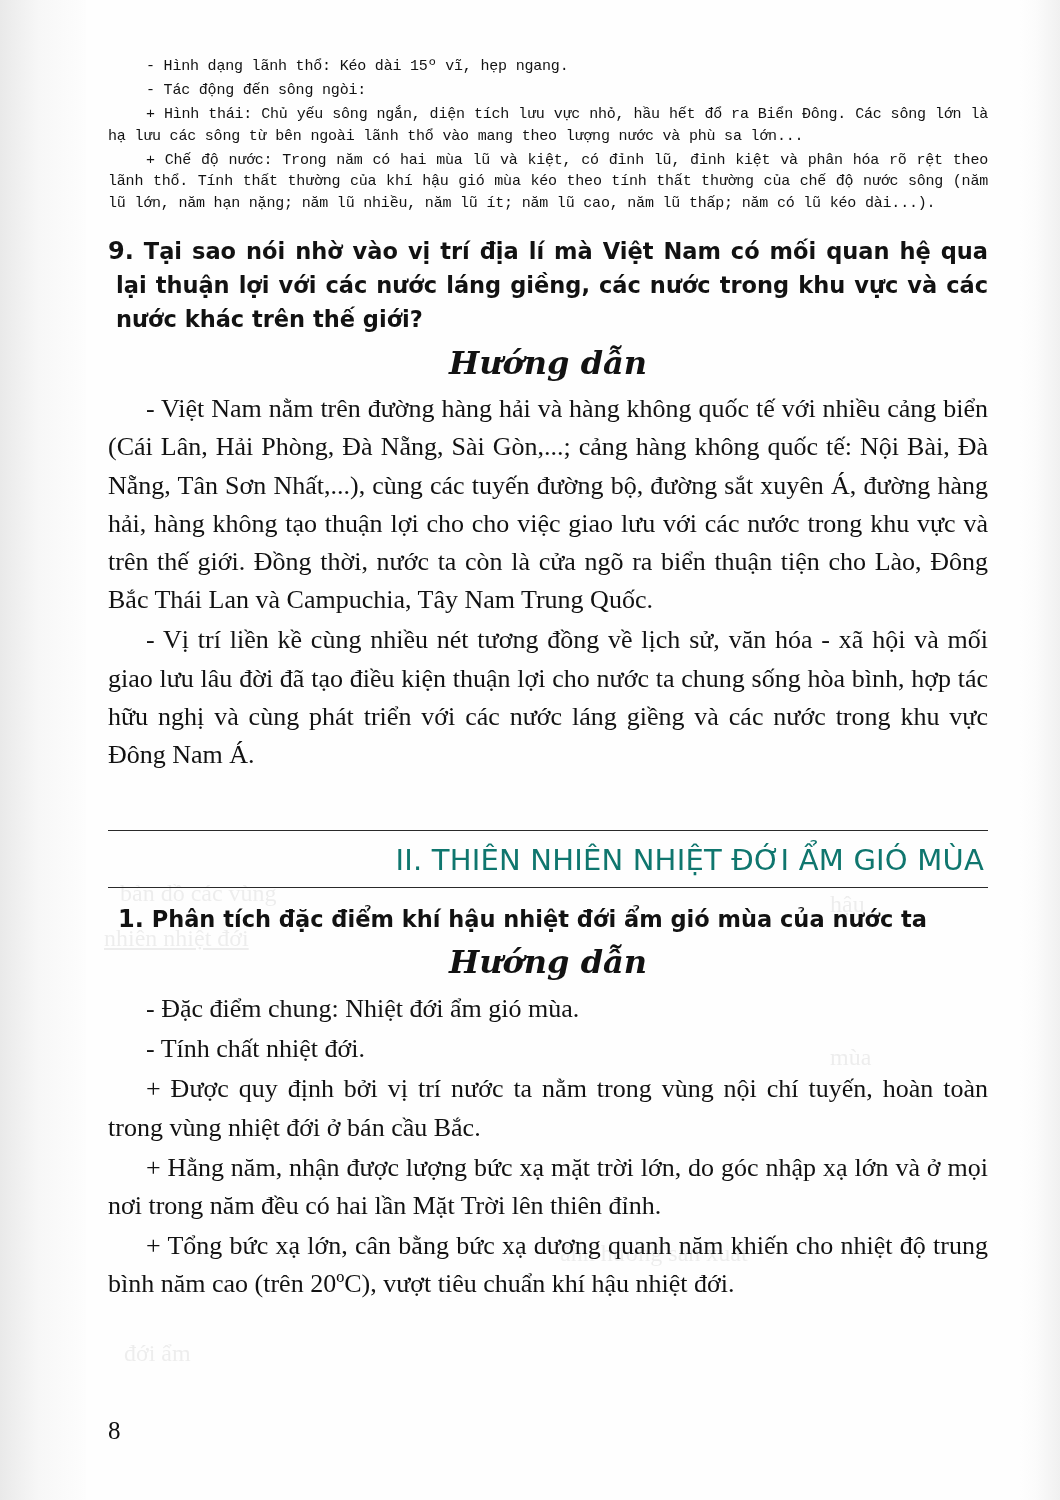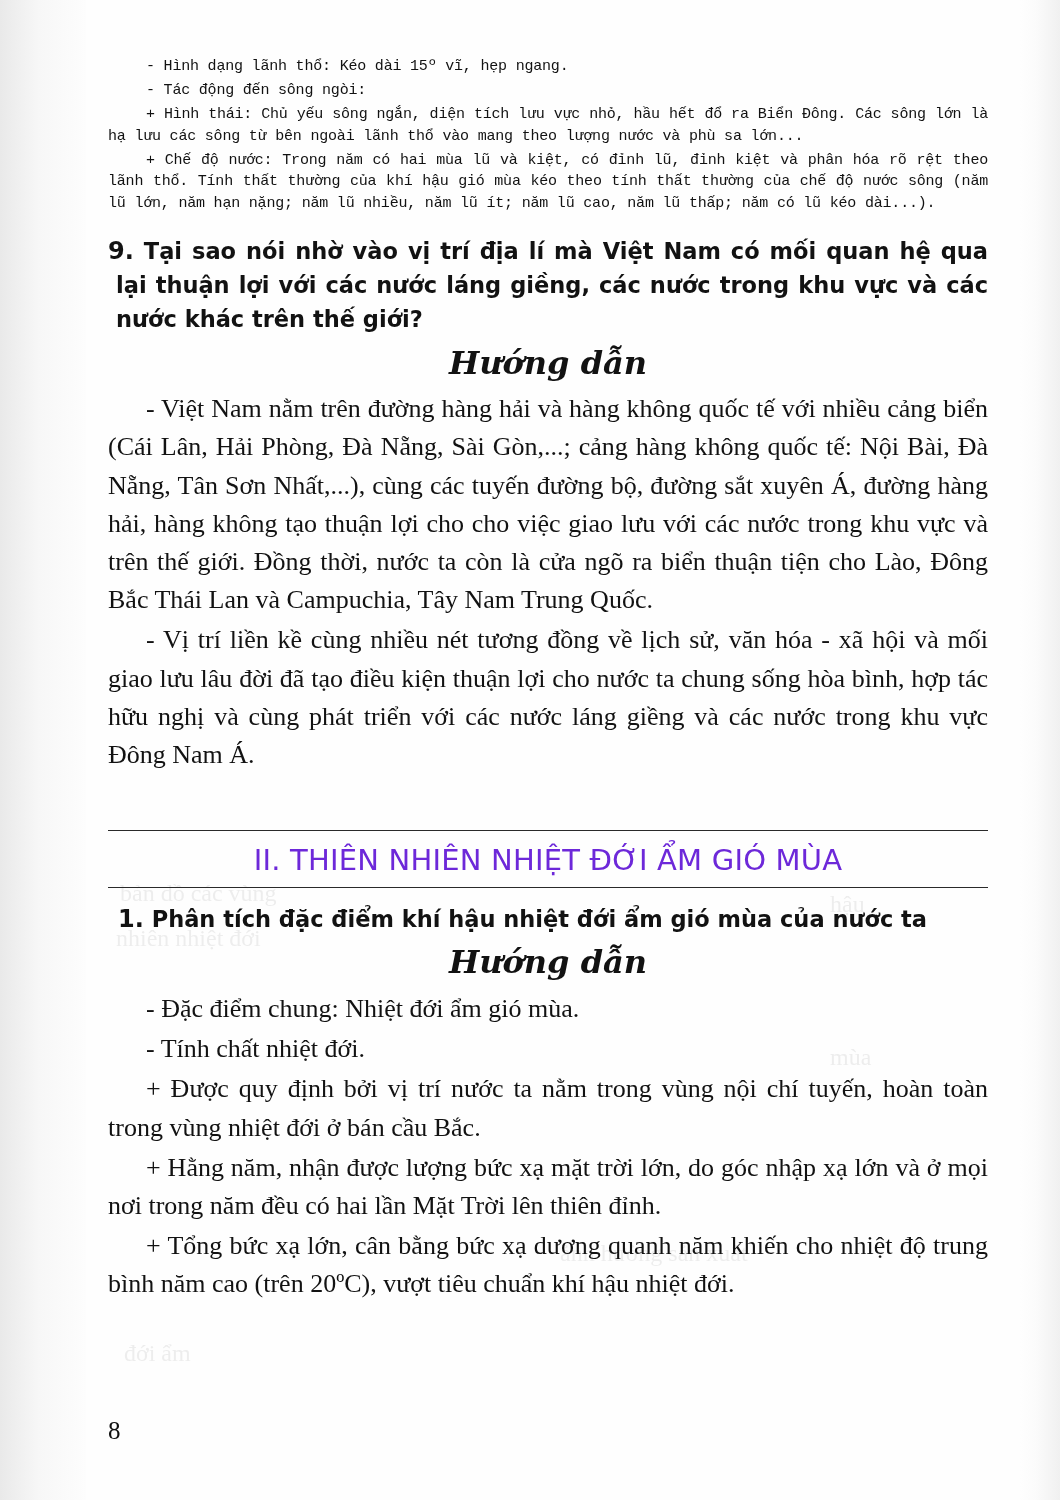"II. THIÊN NHIÊN NHIỆT ĐỚI" .section-title { color: #6d28d9 -> #0f766e; text-align: center -> right }
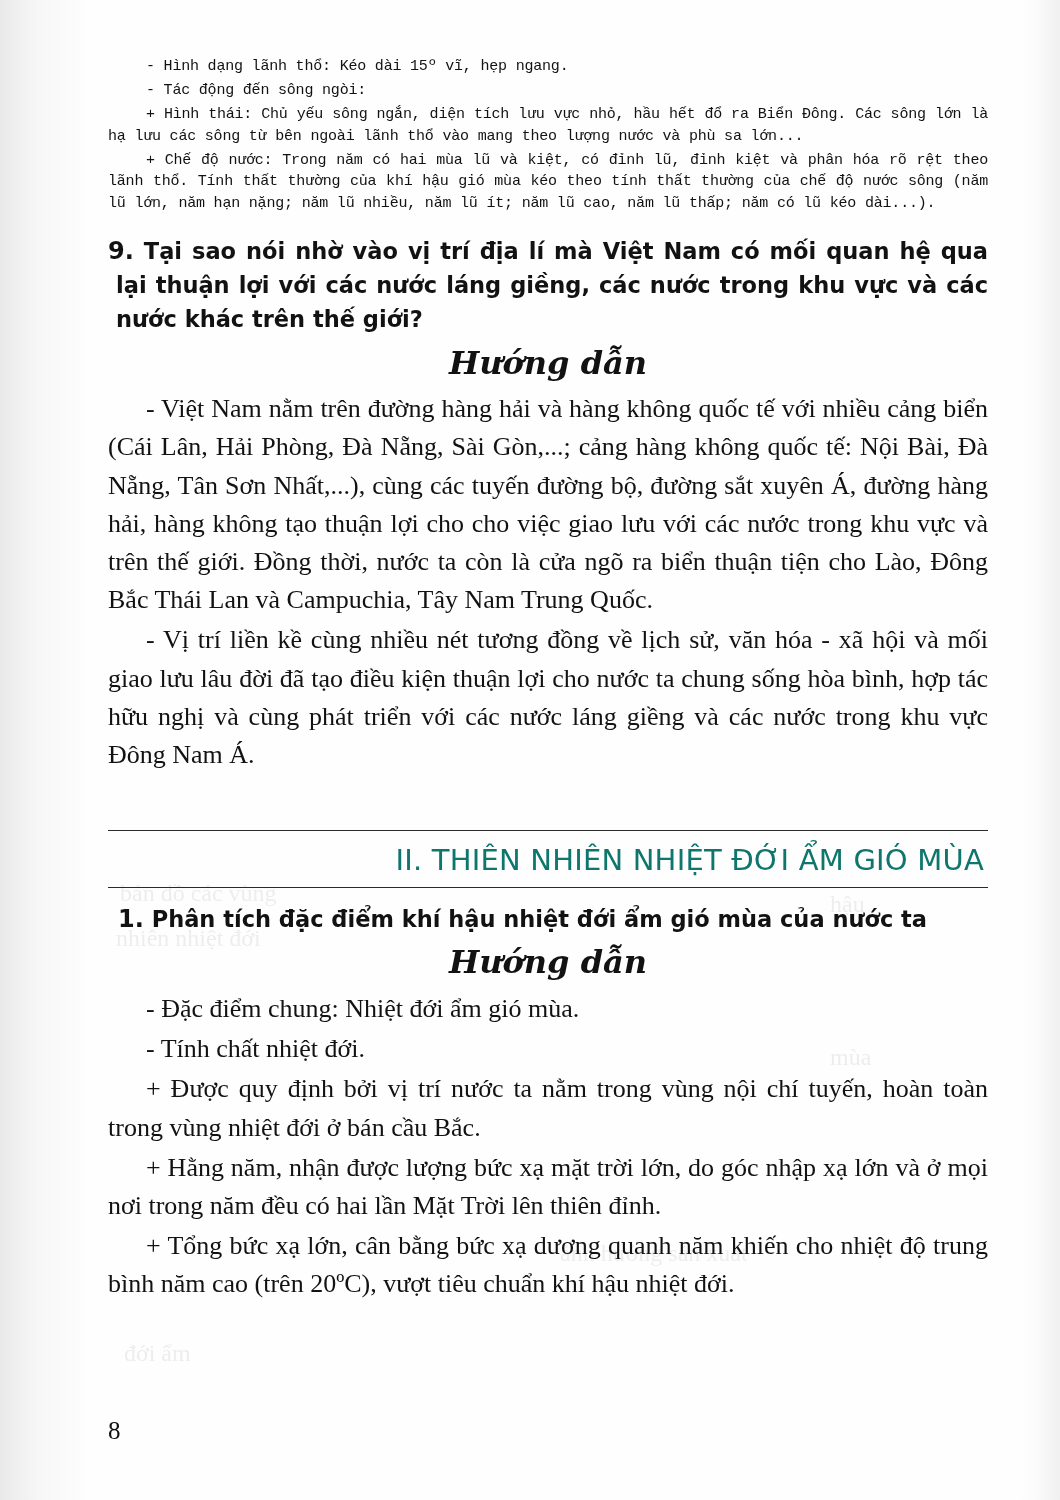"nhiên nhiệt đới" div.ghost { left: 116px -> 104px; text-decoration: none -> underline }
